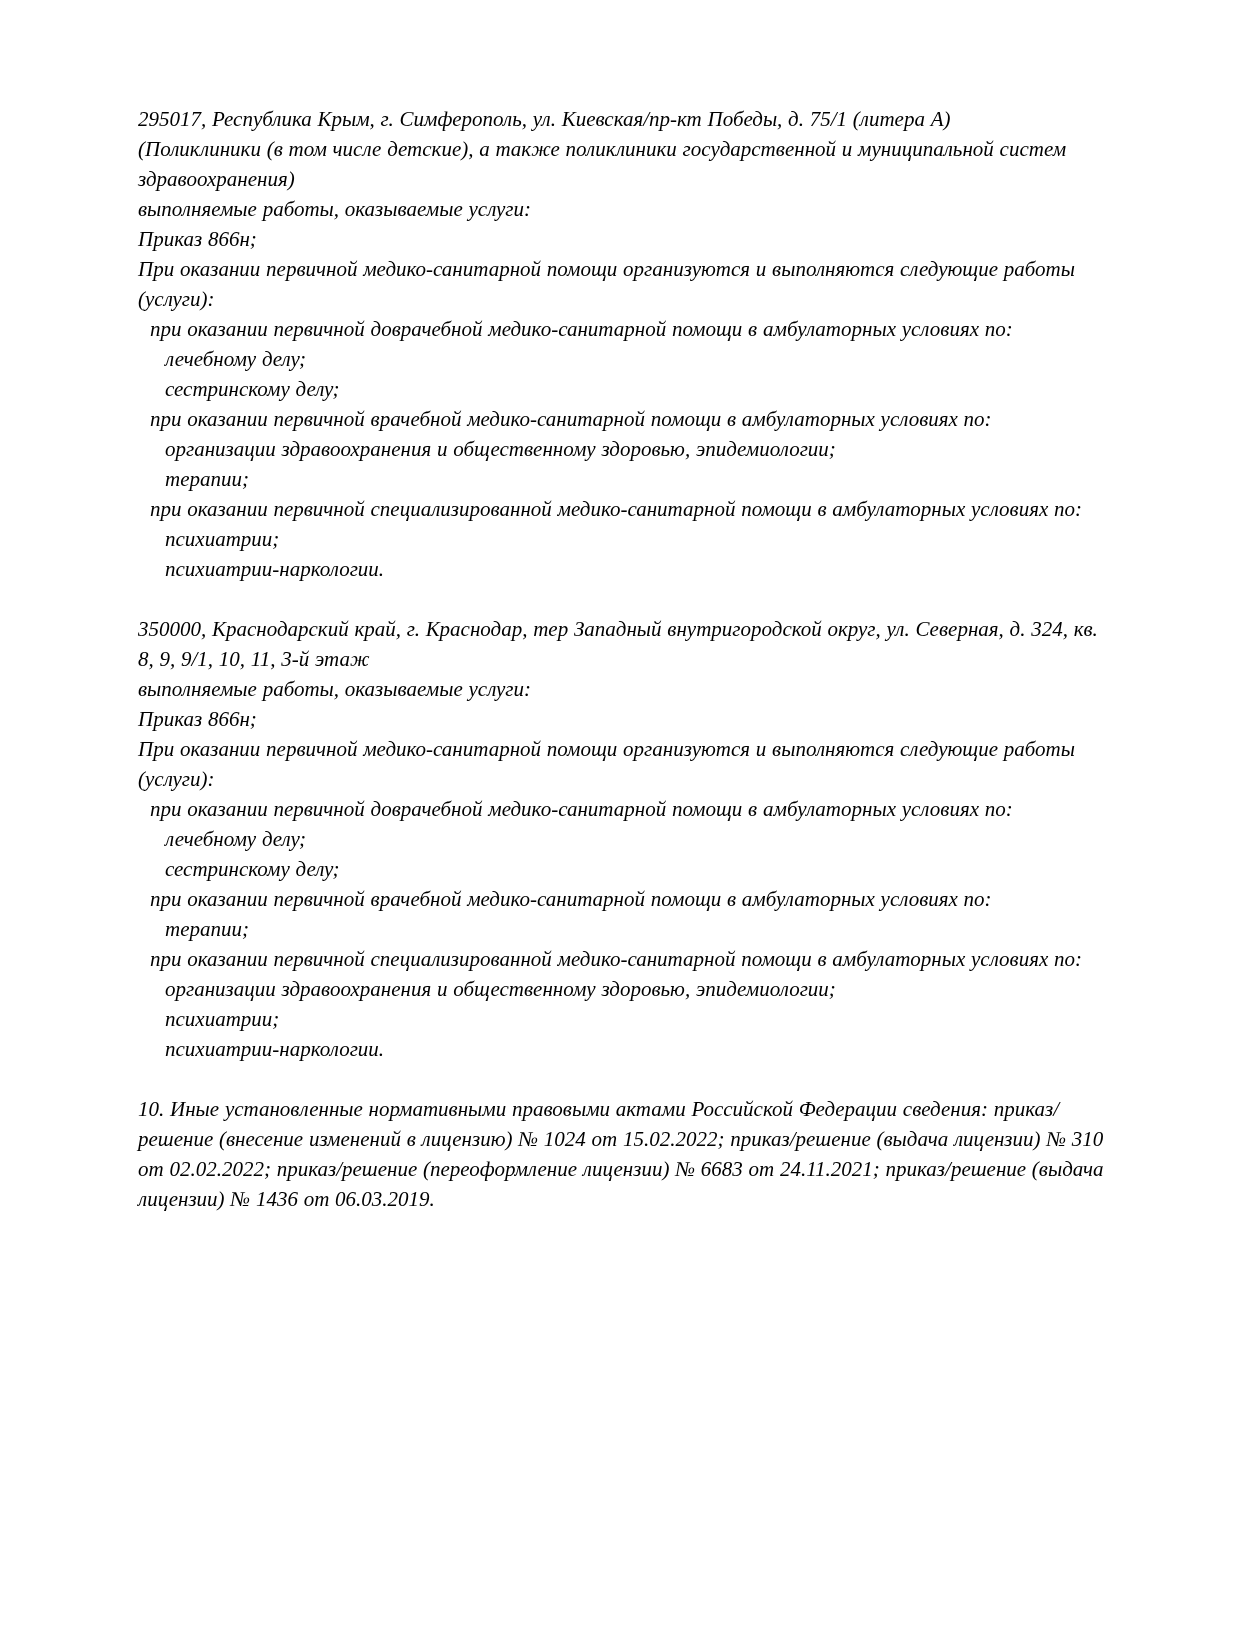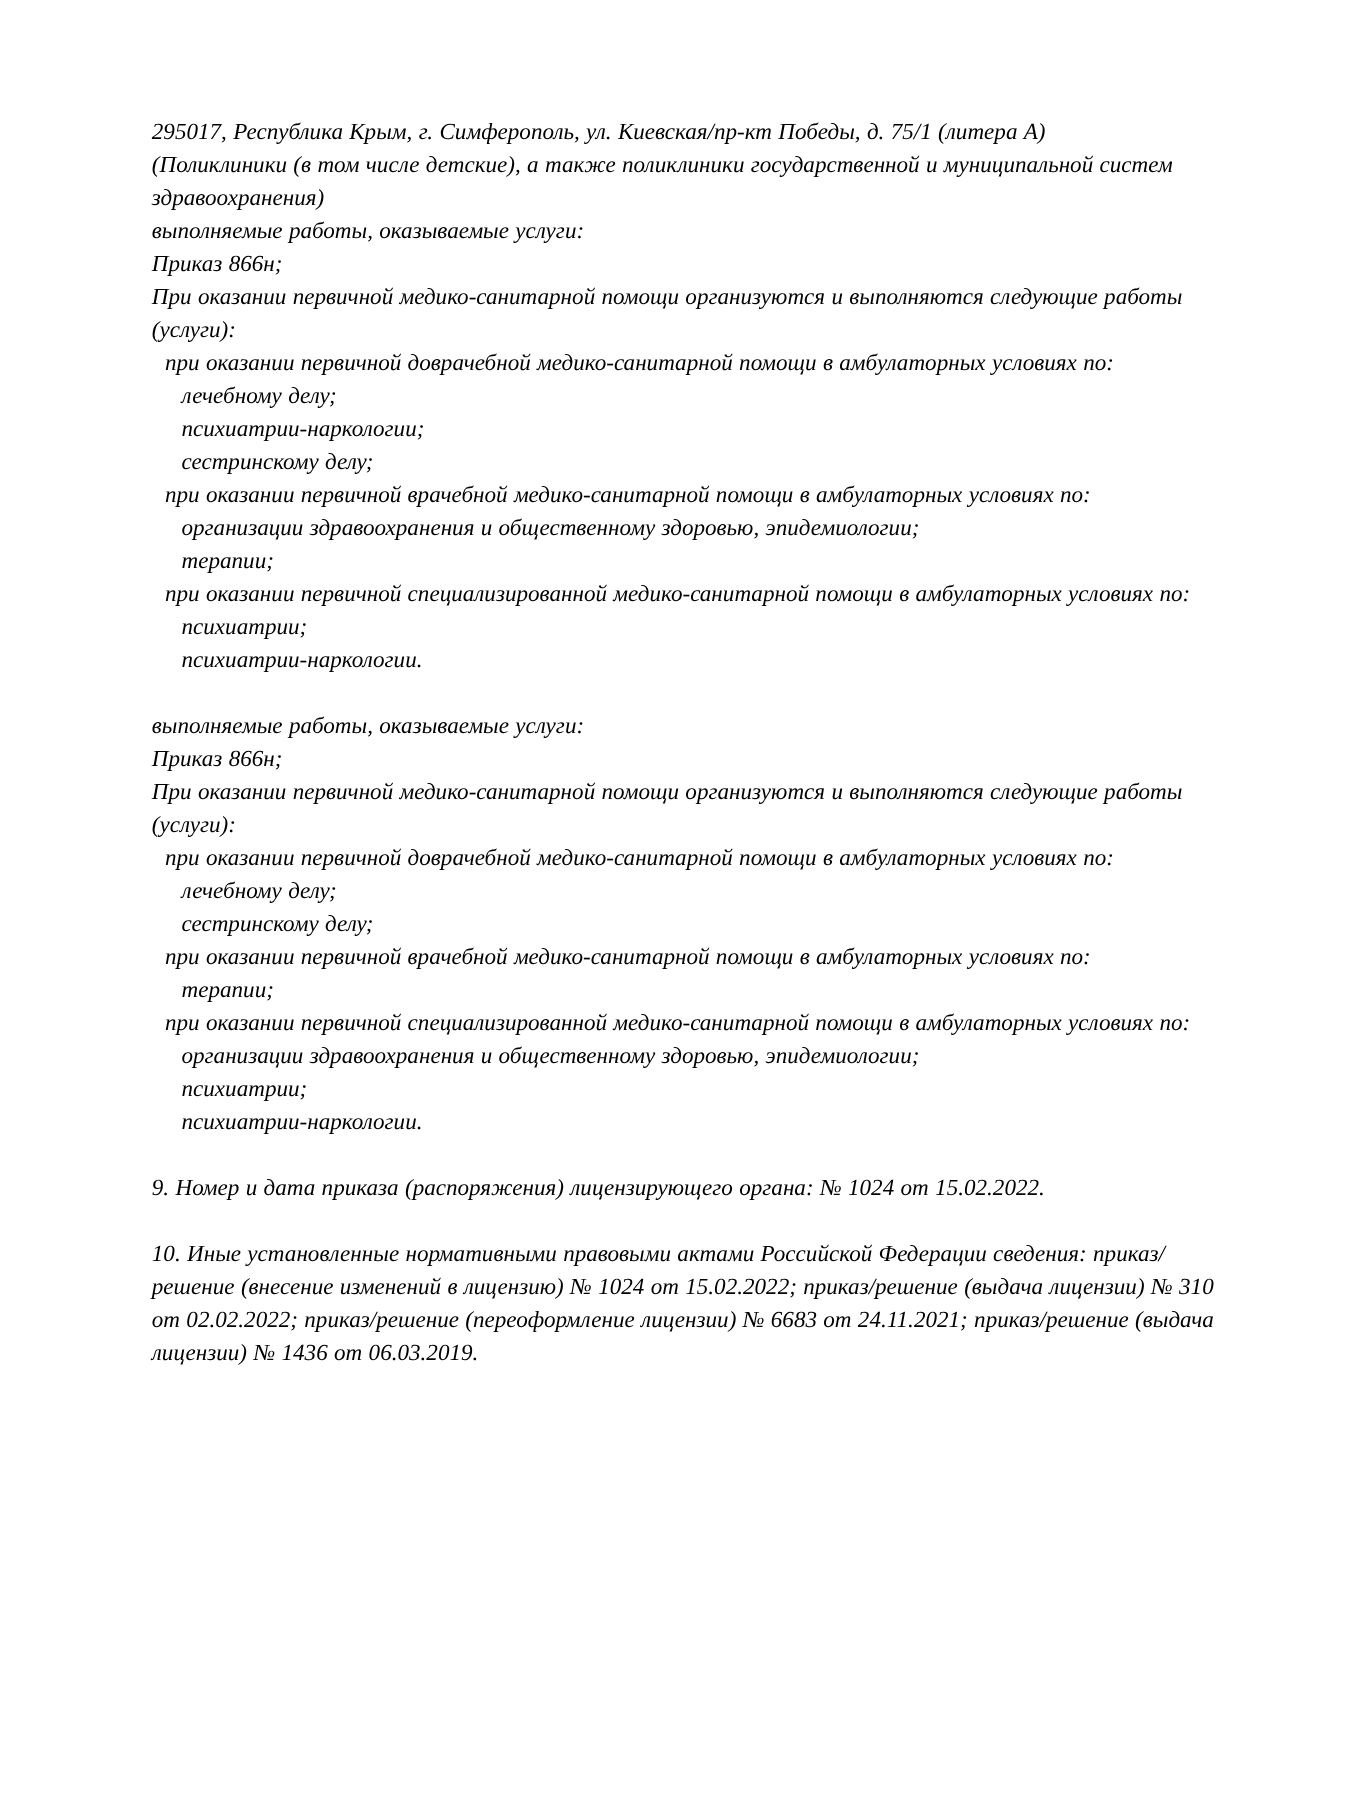"психиатрии-наркологии;" div.para { html: <div>психиатрии-наркологии;</div> -> none }
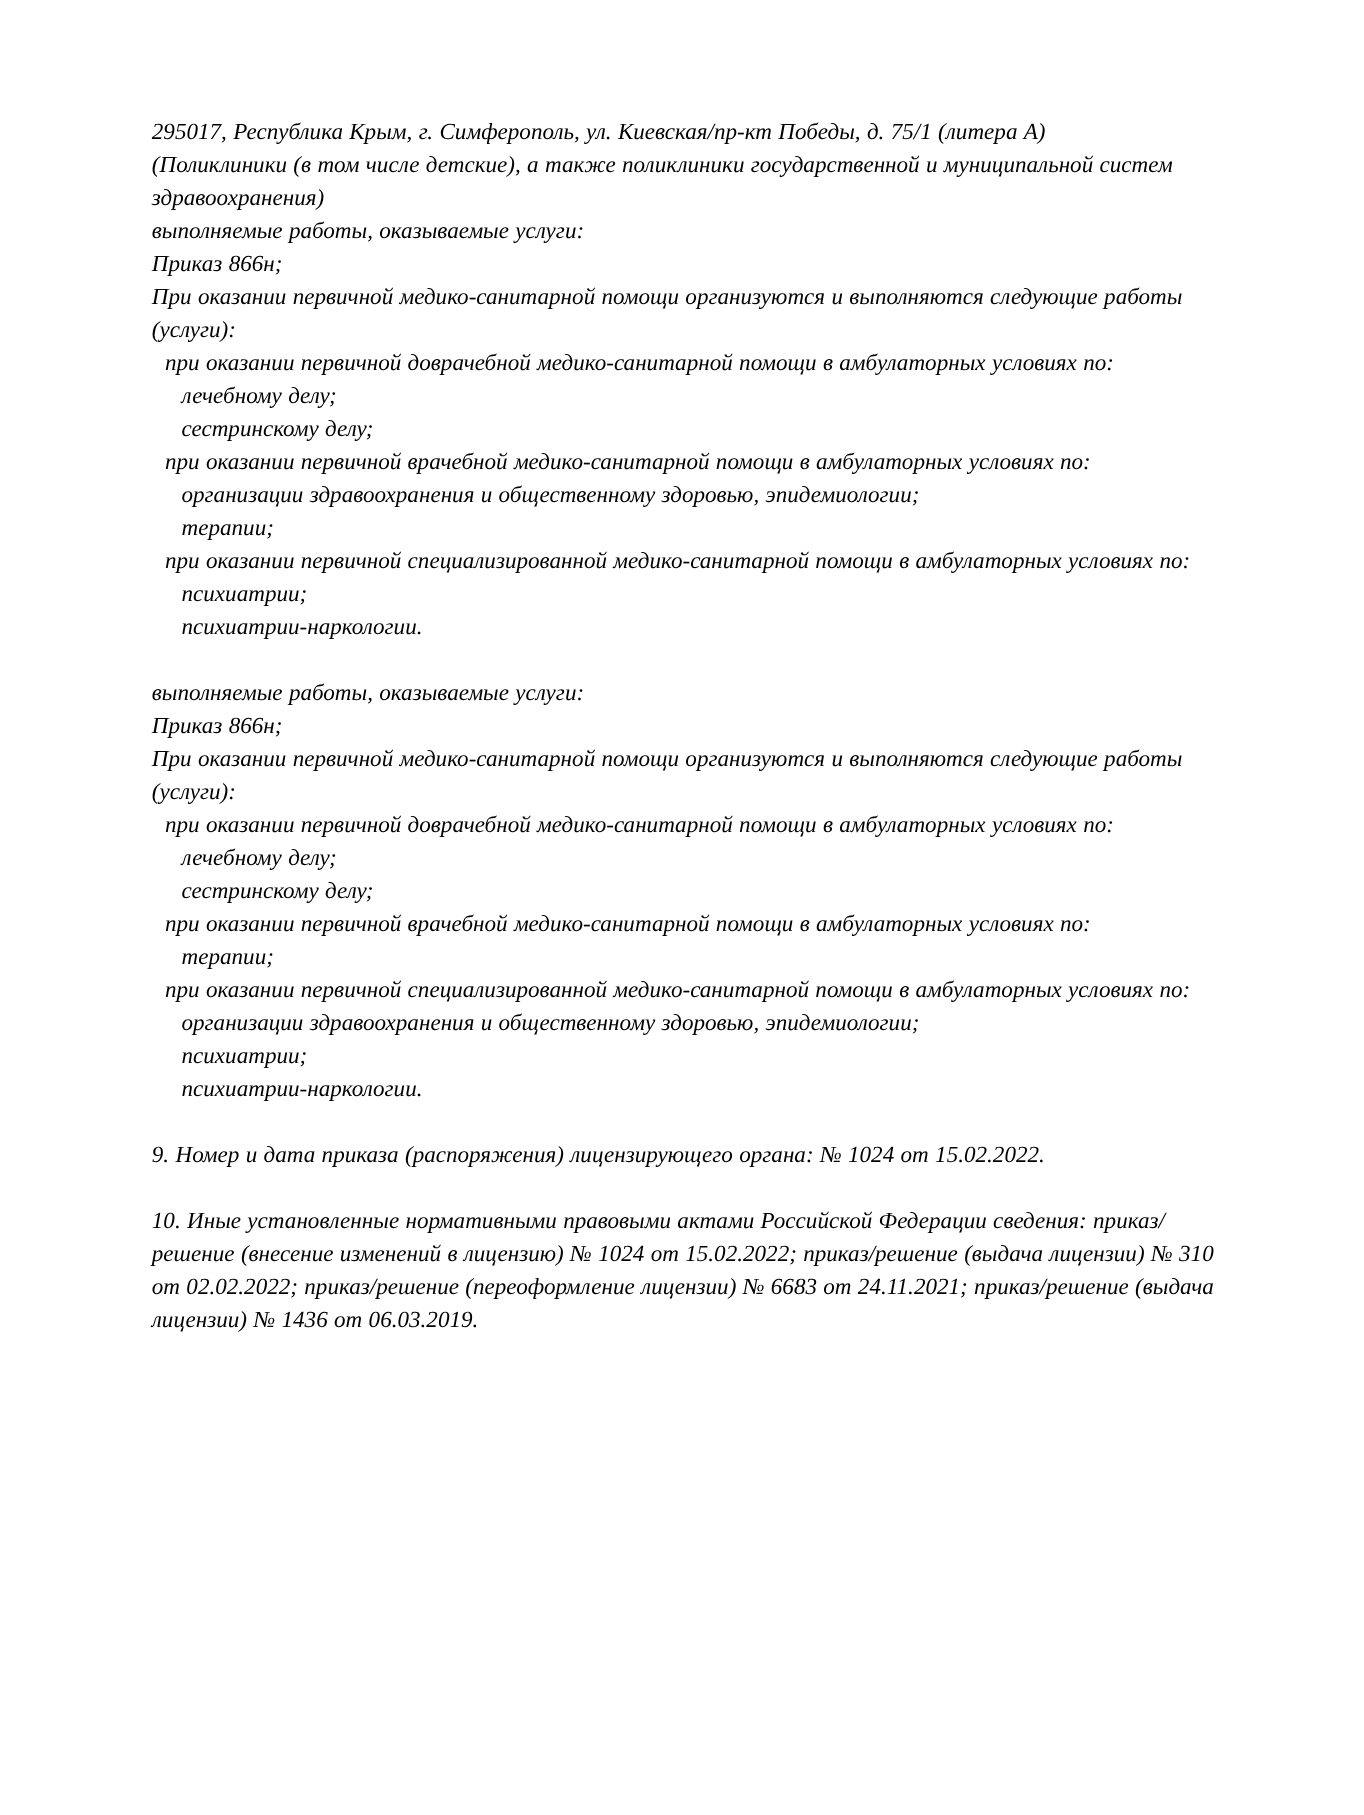"350000, Краснодарский край, г." div.para { html: none -> <div>350000, Краснодарский край, г. Краснодар, тер Западный внутригородской округ, ул. Северная, д. 324, кв. 8, 9, 9/1, 10, 11, 3-й этаж</div> }
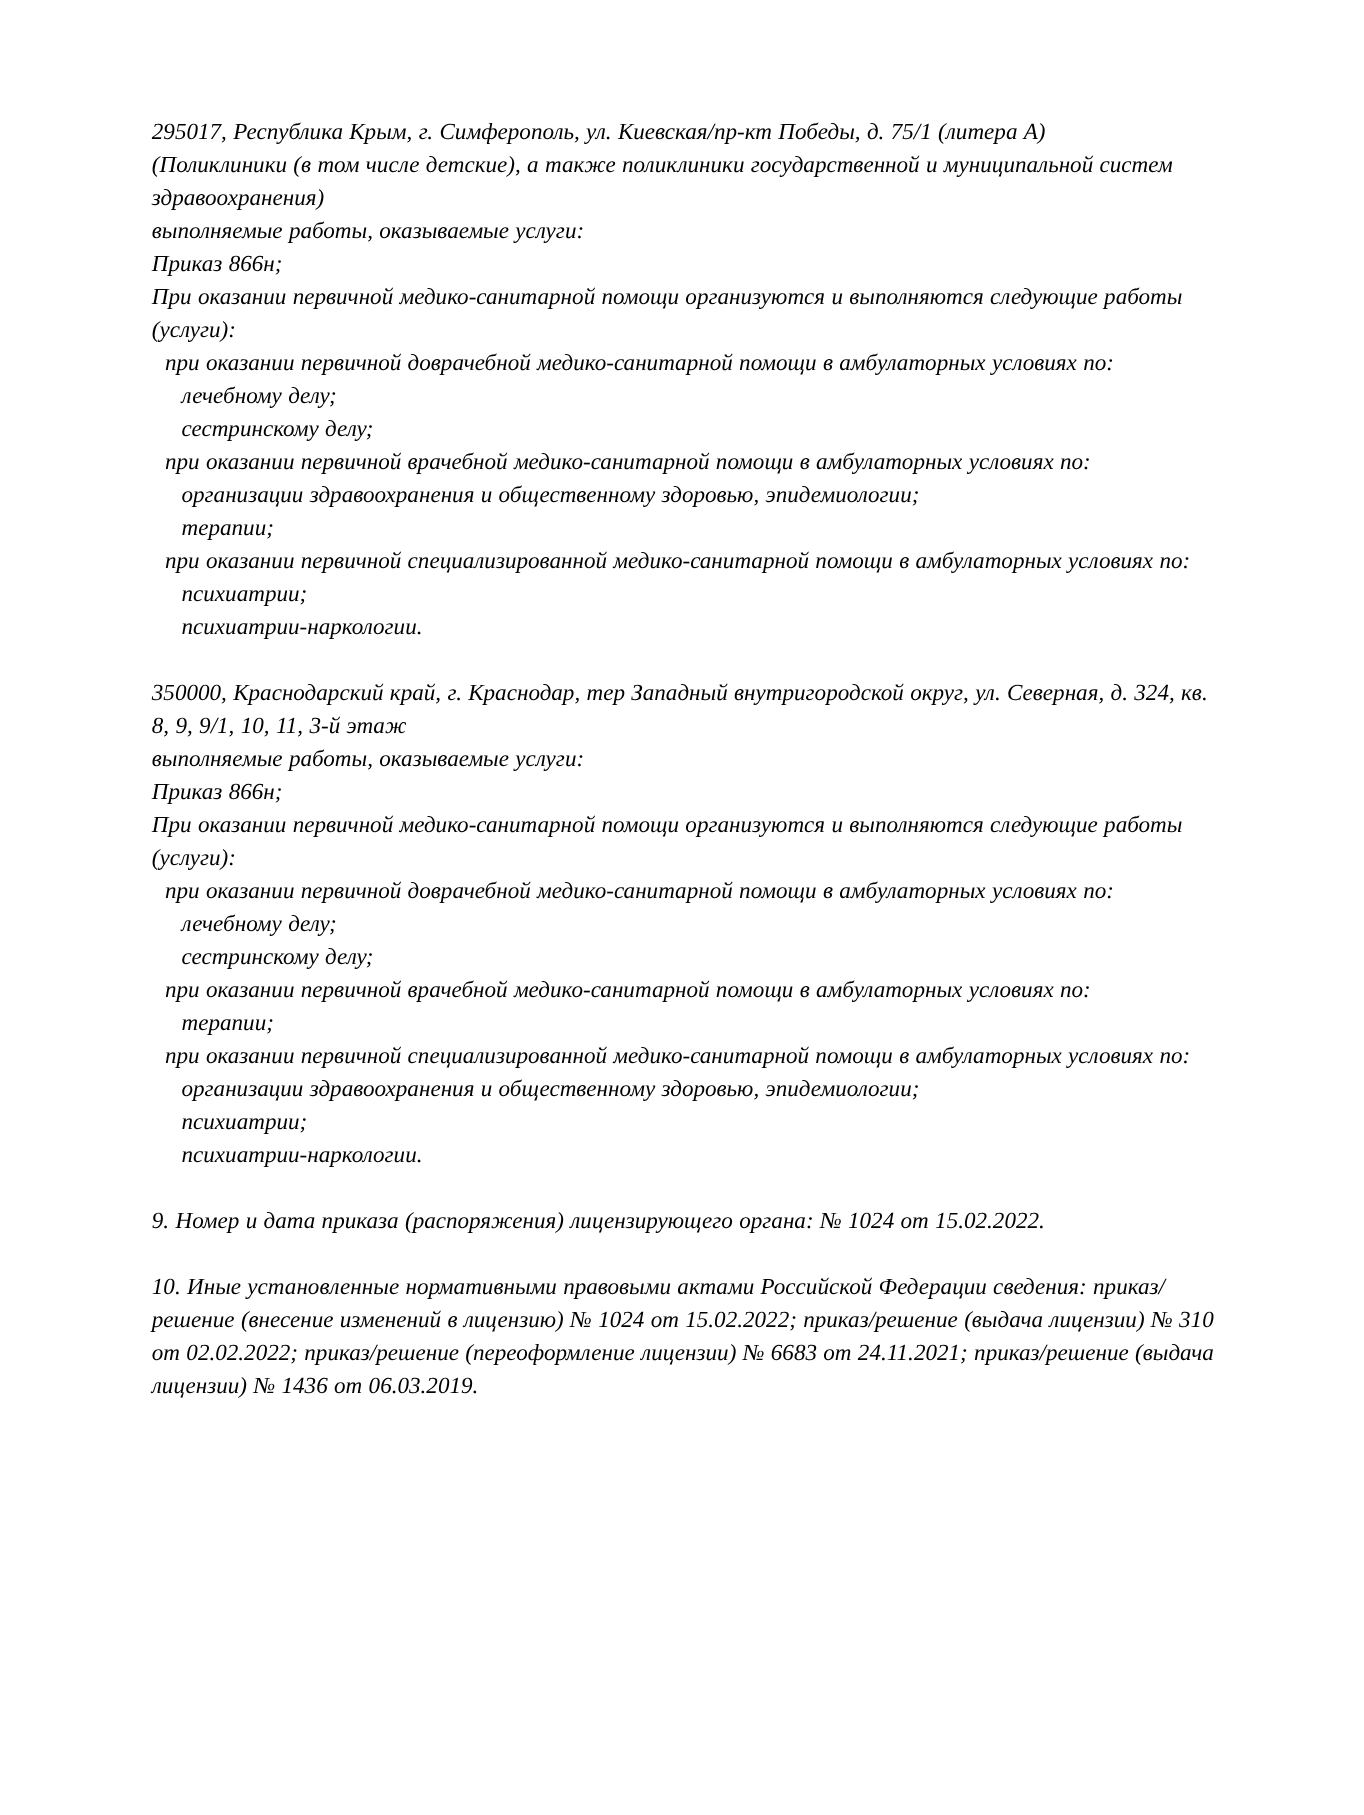"9. Номер и дата приказа" section.section { html: <section> <div>9. Номер и дата приказа (распоряжения) лицензирующего органа: № 1024 от 15.02.2022.</div> </section> -> none }
